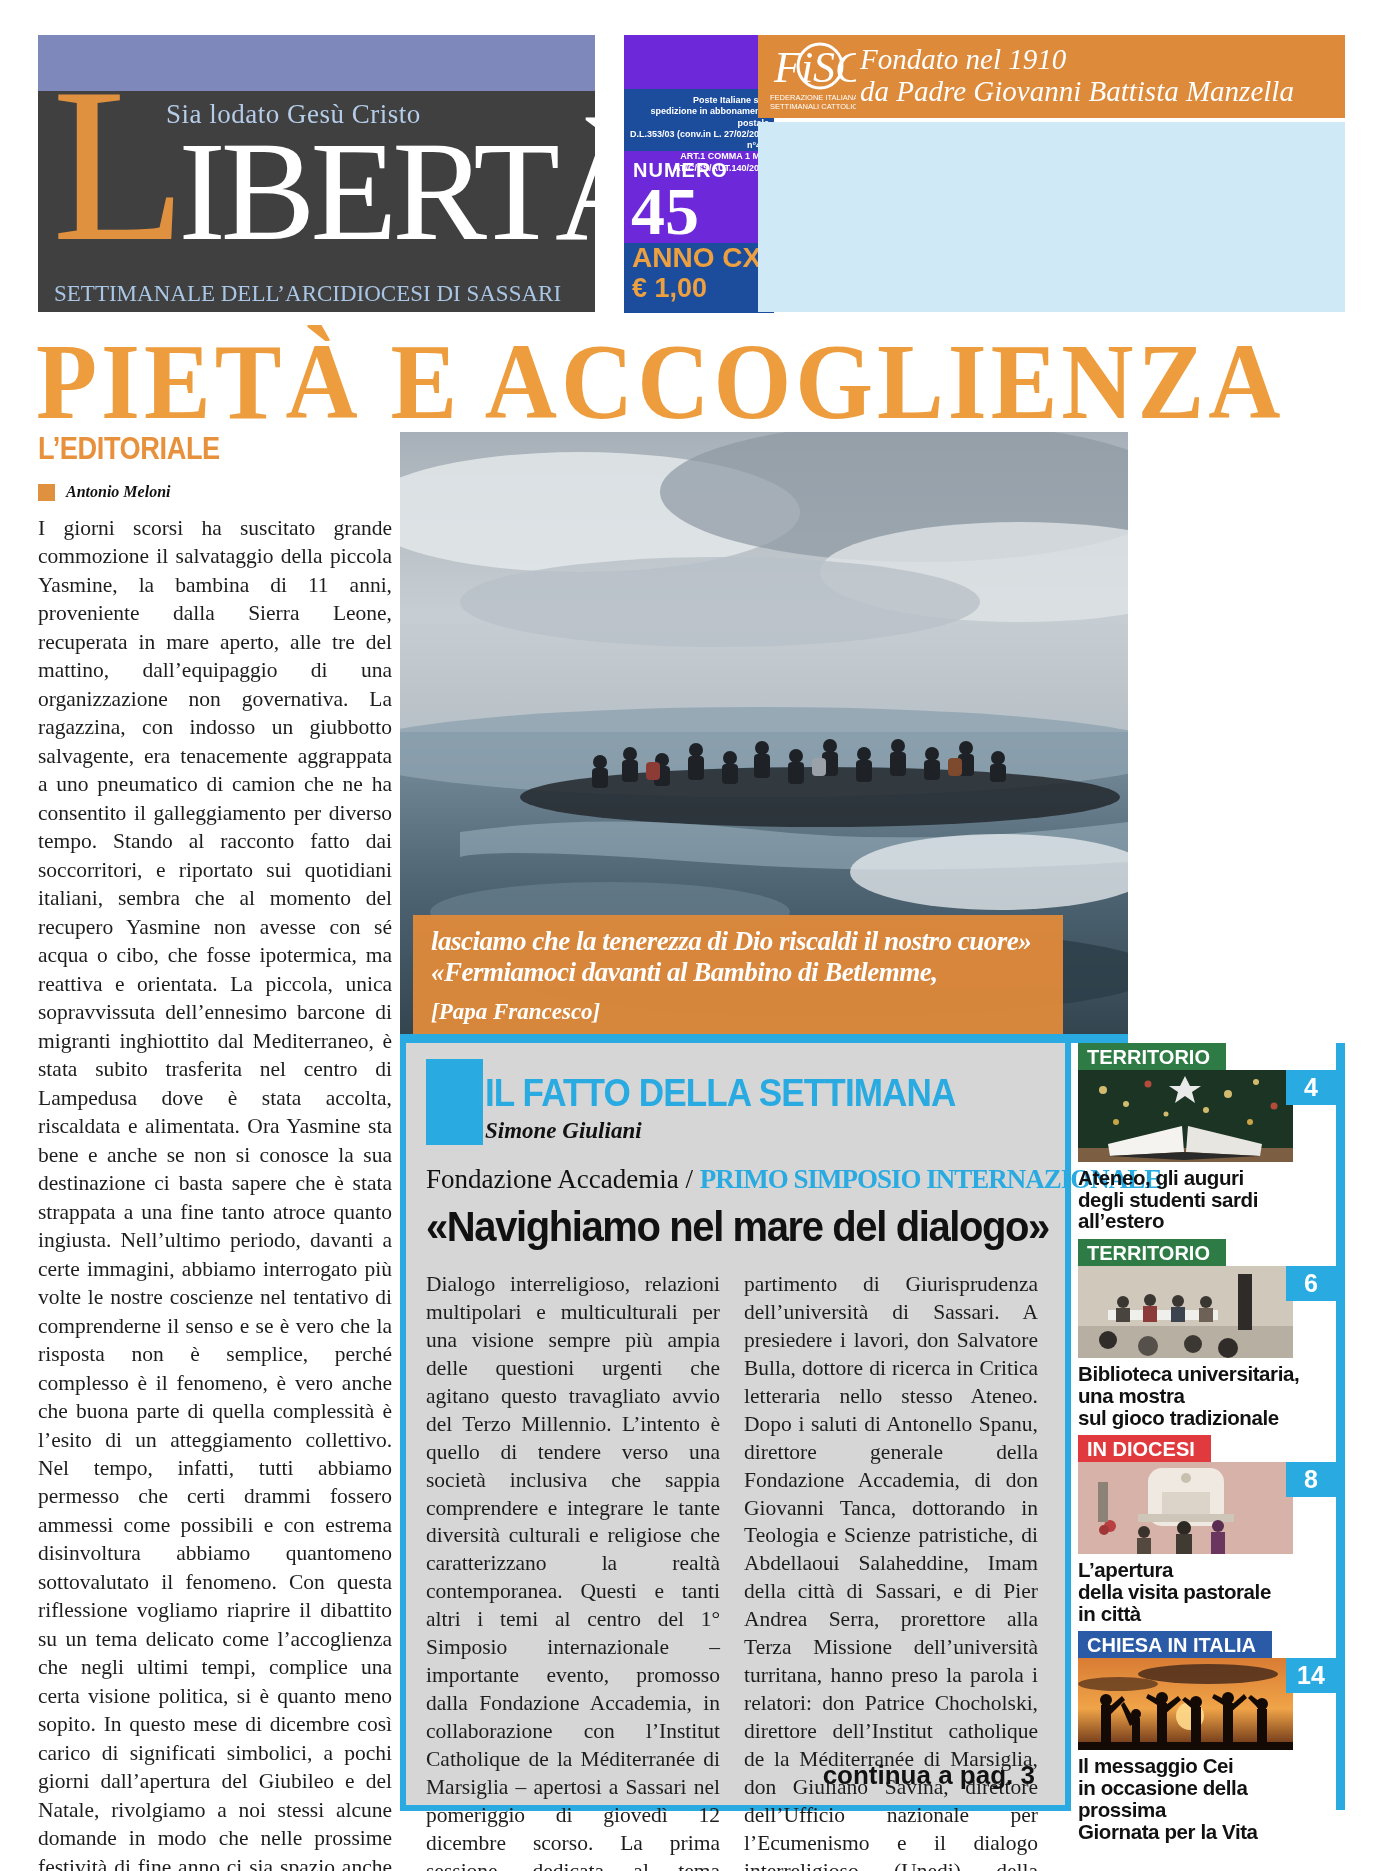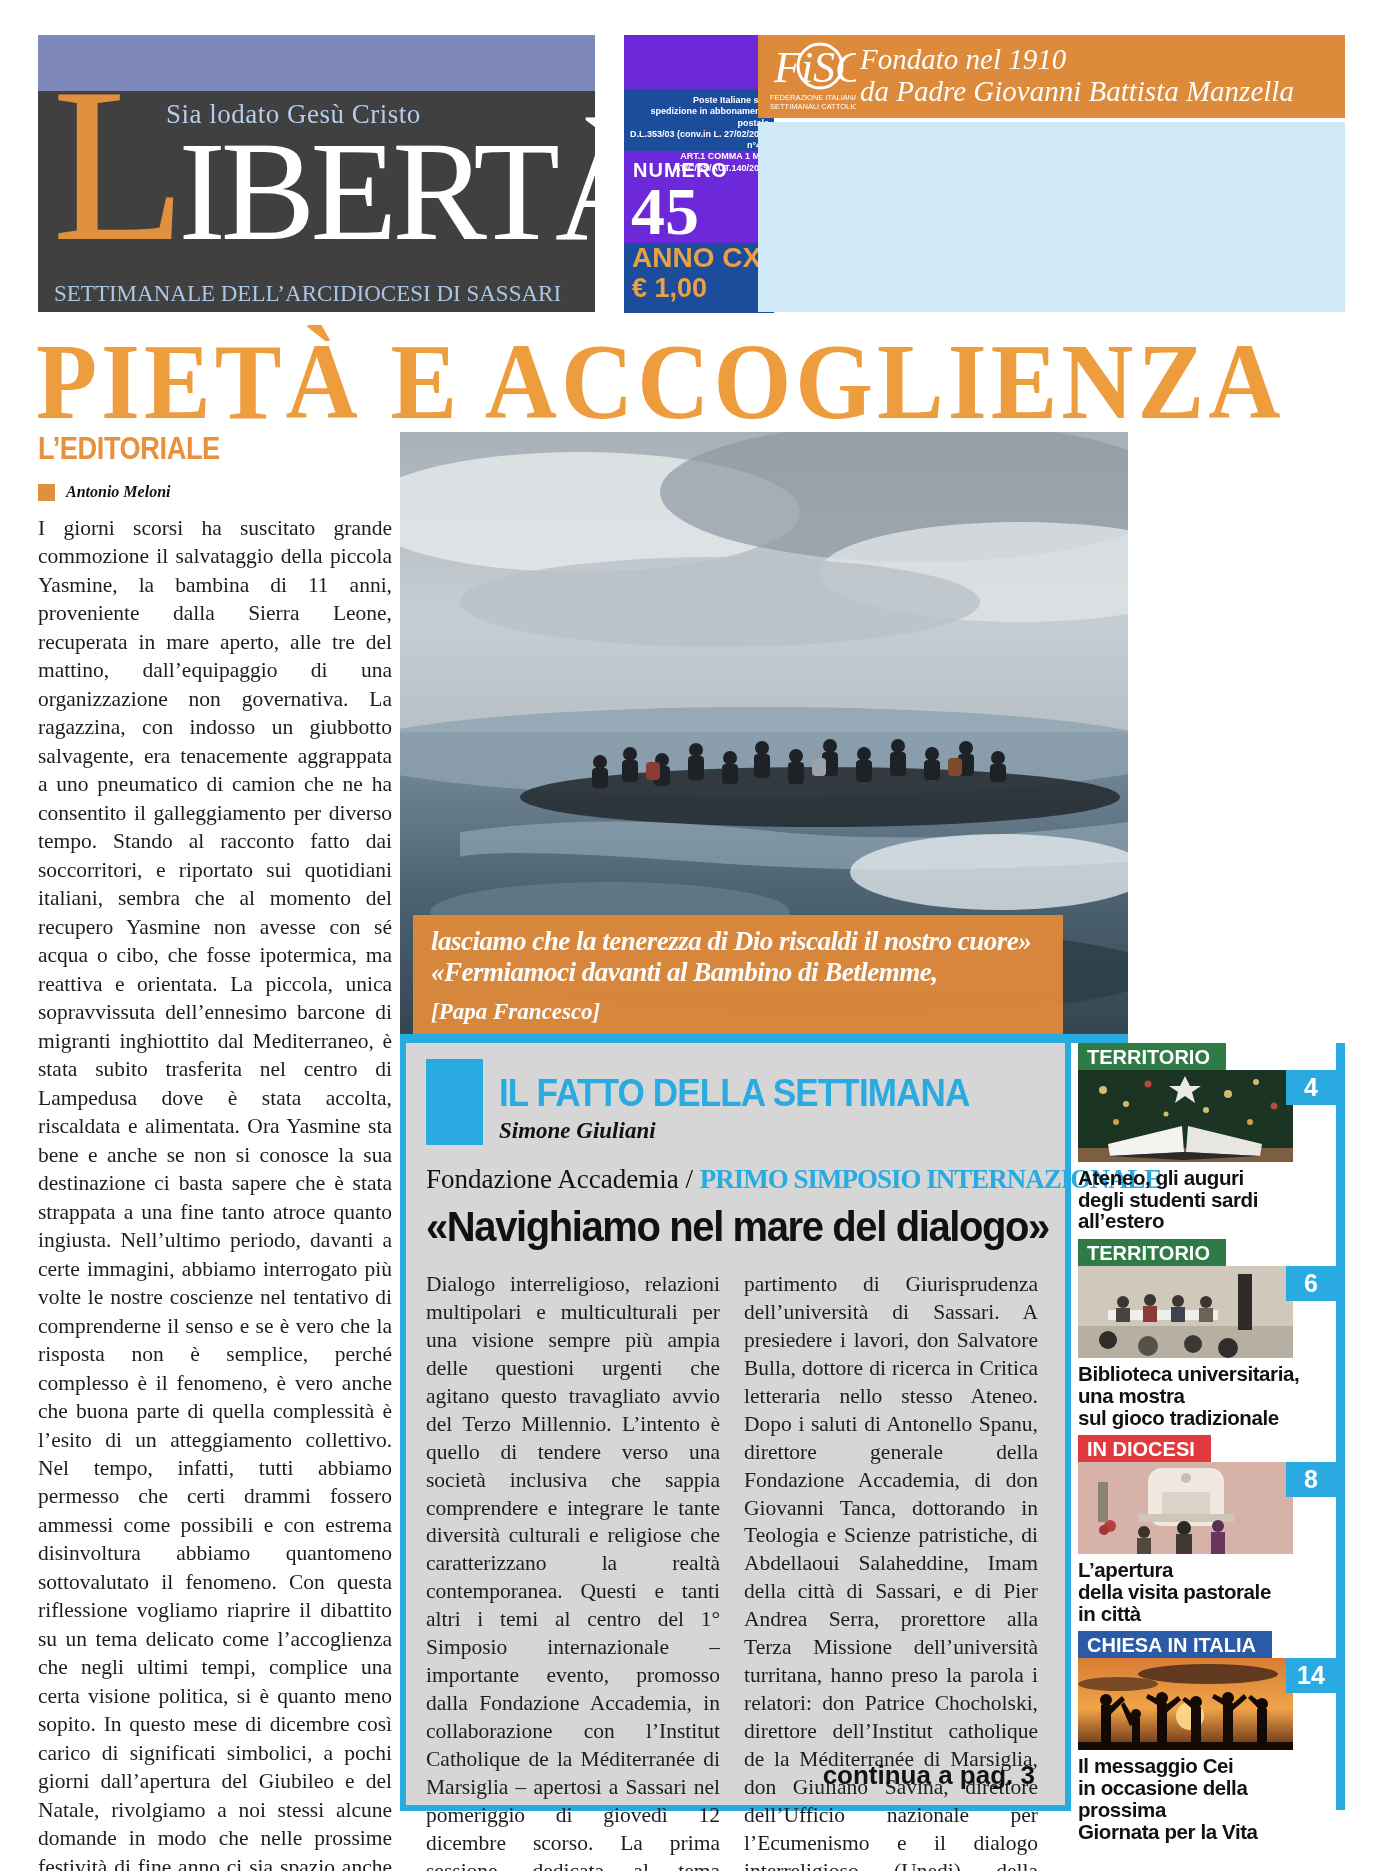"IL FATTO DELLA SETTIMANA" .fatto-head { gap: 16px -> 2px }
